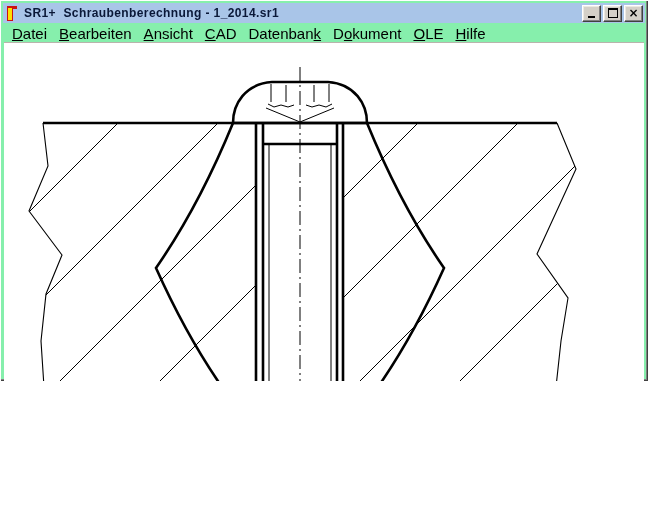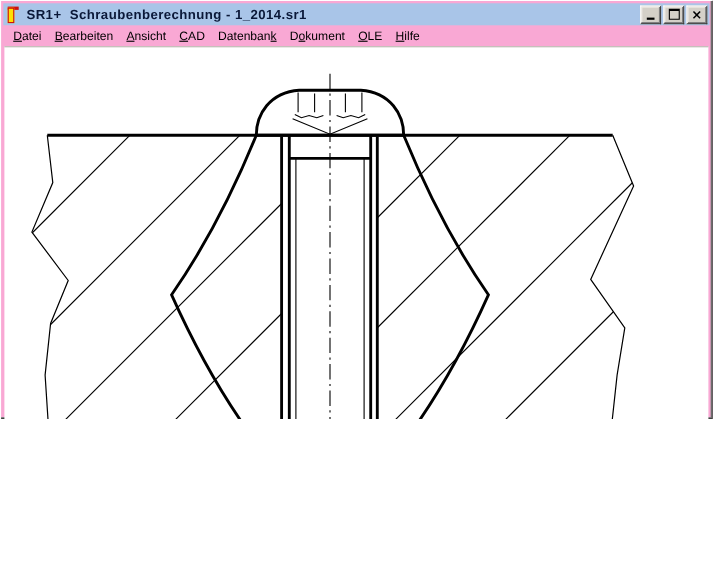"SR1+ Schraubenberechnung - 1_2014.sr1" .window { background: #f9a8d4 -> #86efac }
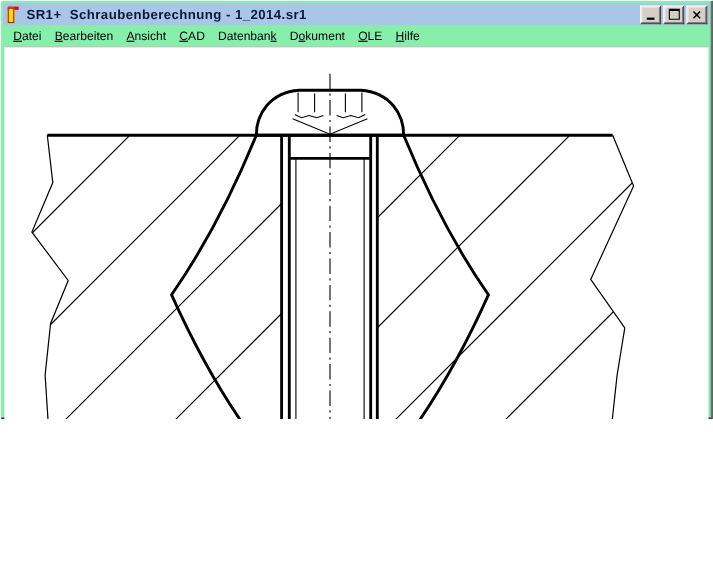"Datei" .menubar { font-size: 11px -> 15px }
